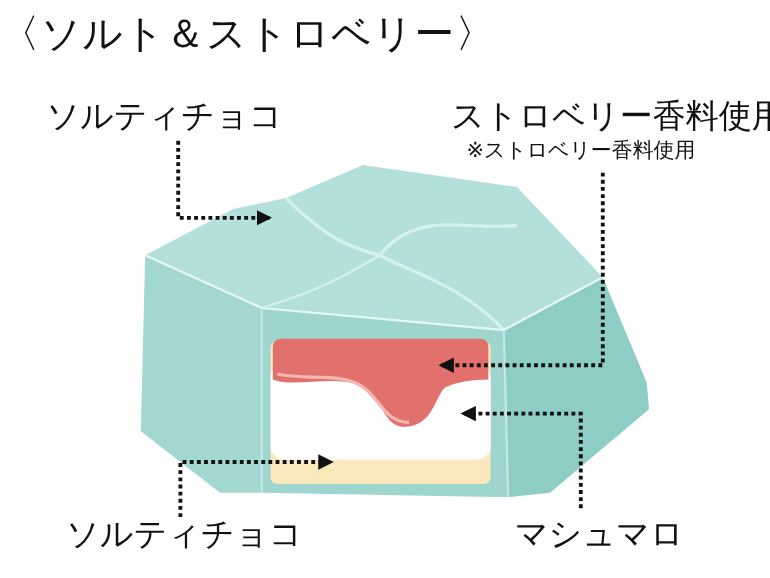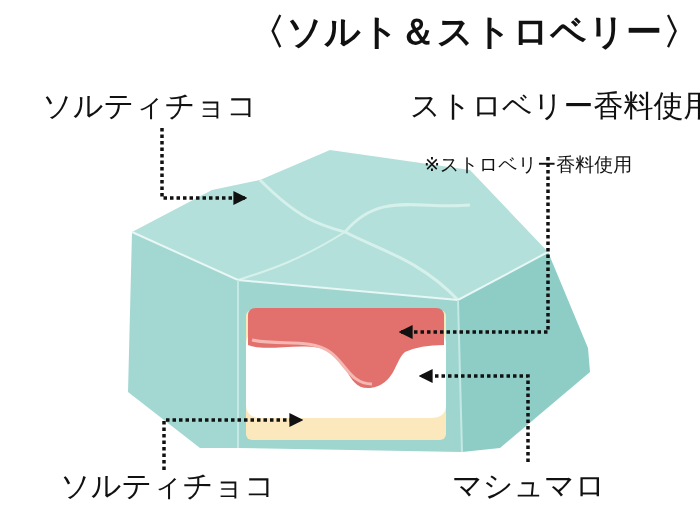"〈ソルト＆ストロベリー〉" .title { font-weight: bold -> none; text-align: right -> left }
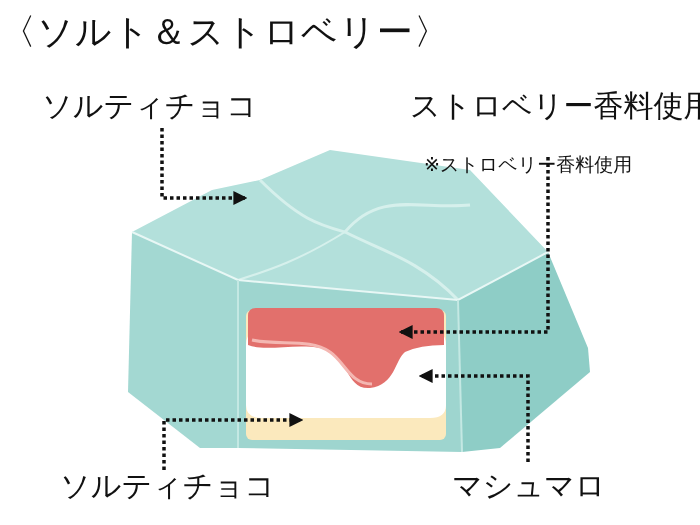"※ストロベリー香料使用" .note { margin-top: 27px -> none }
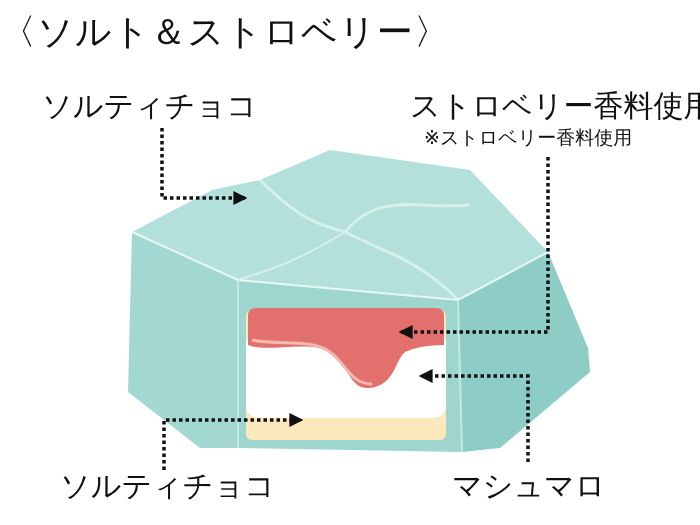"マシュマロ" div.label { left: 452px -> 468px }
